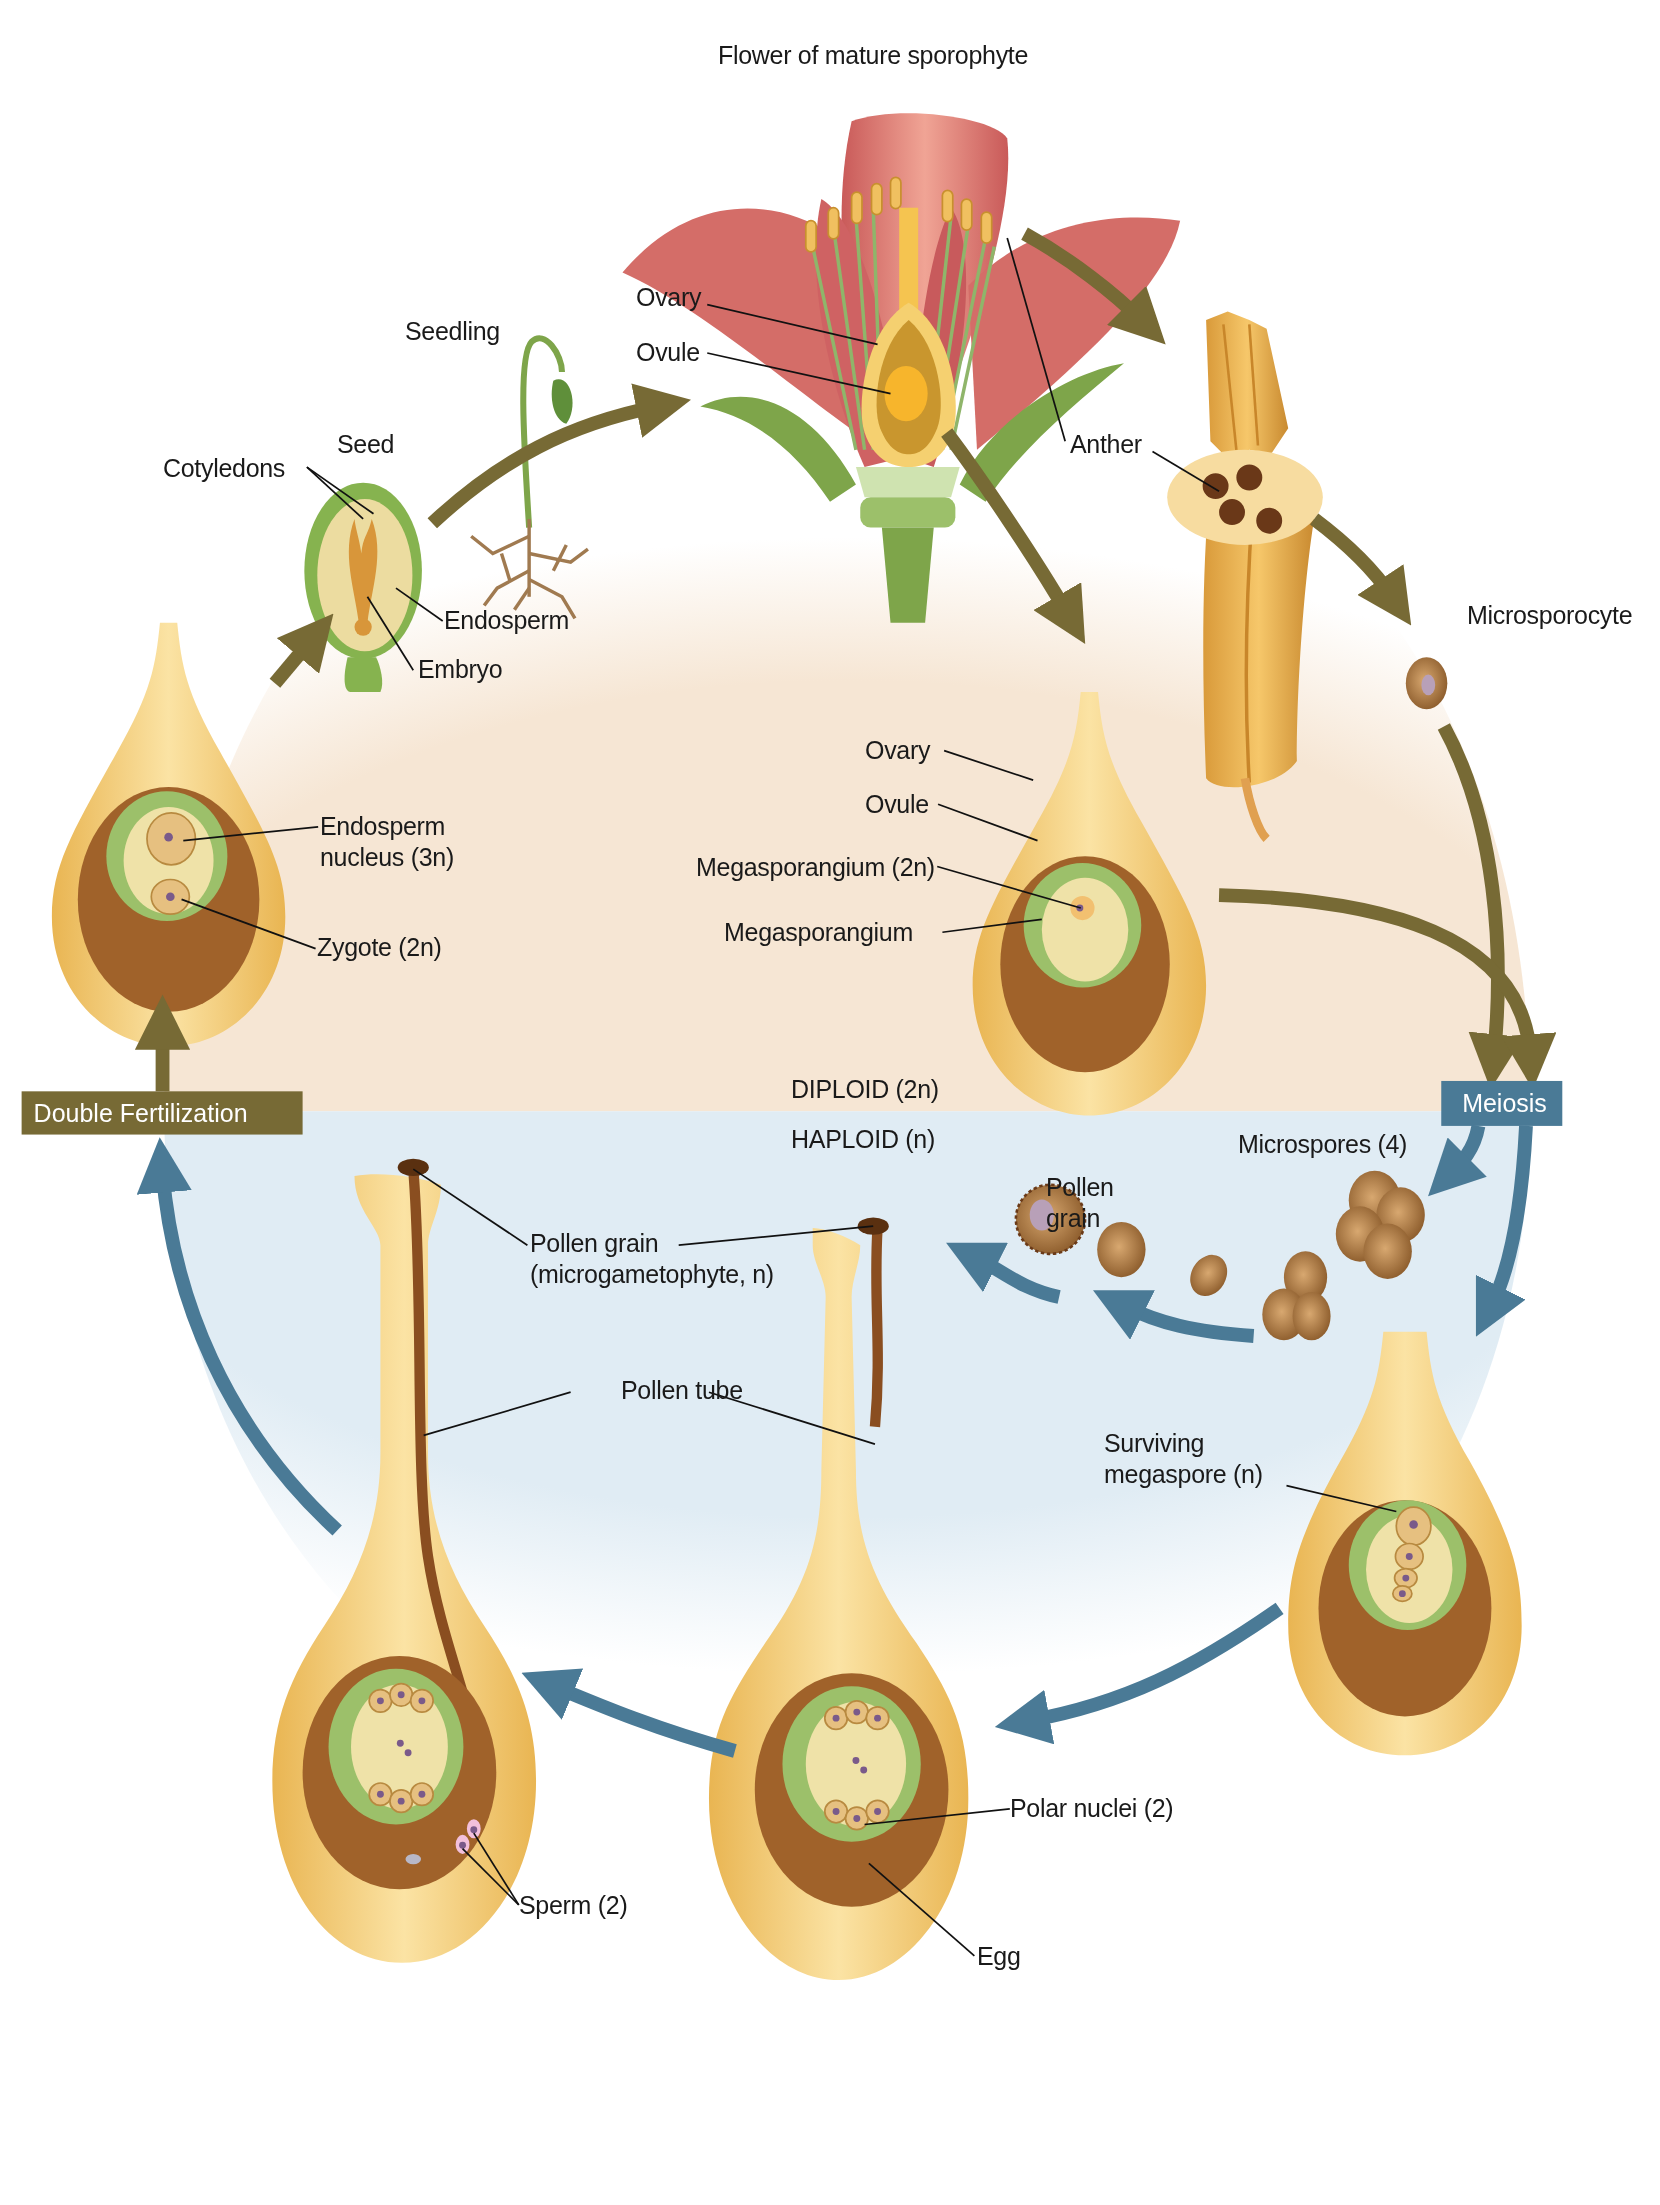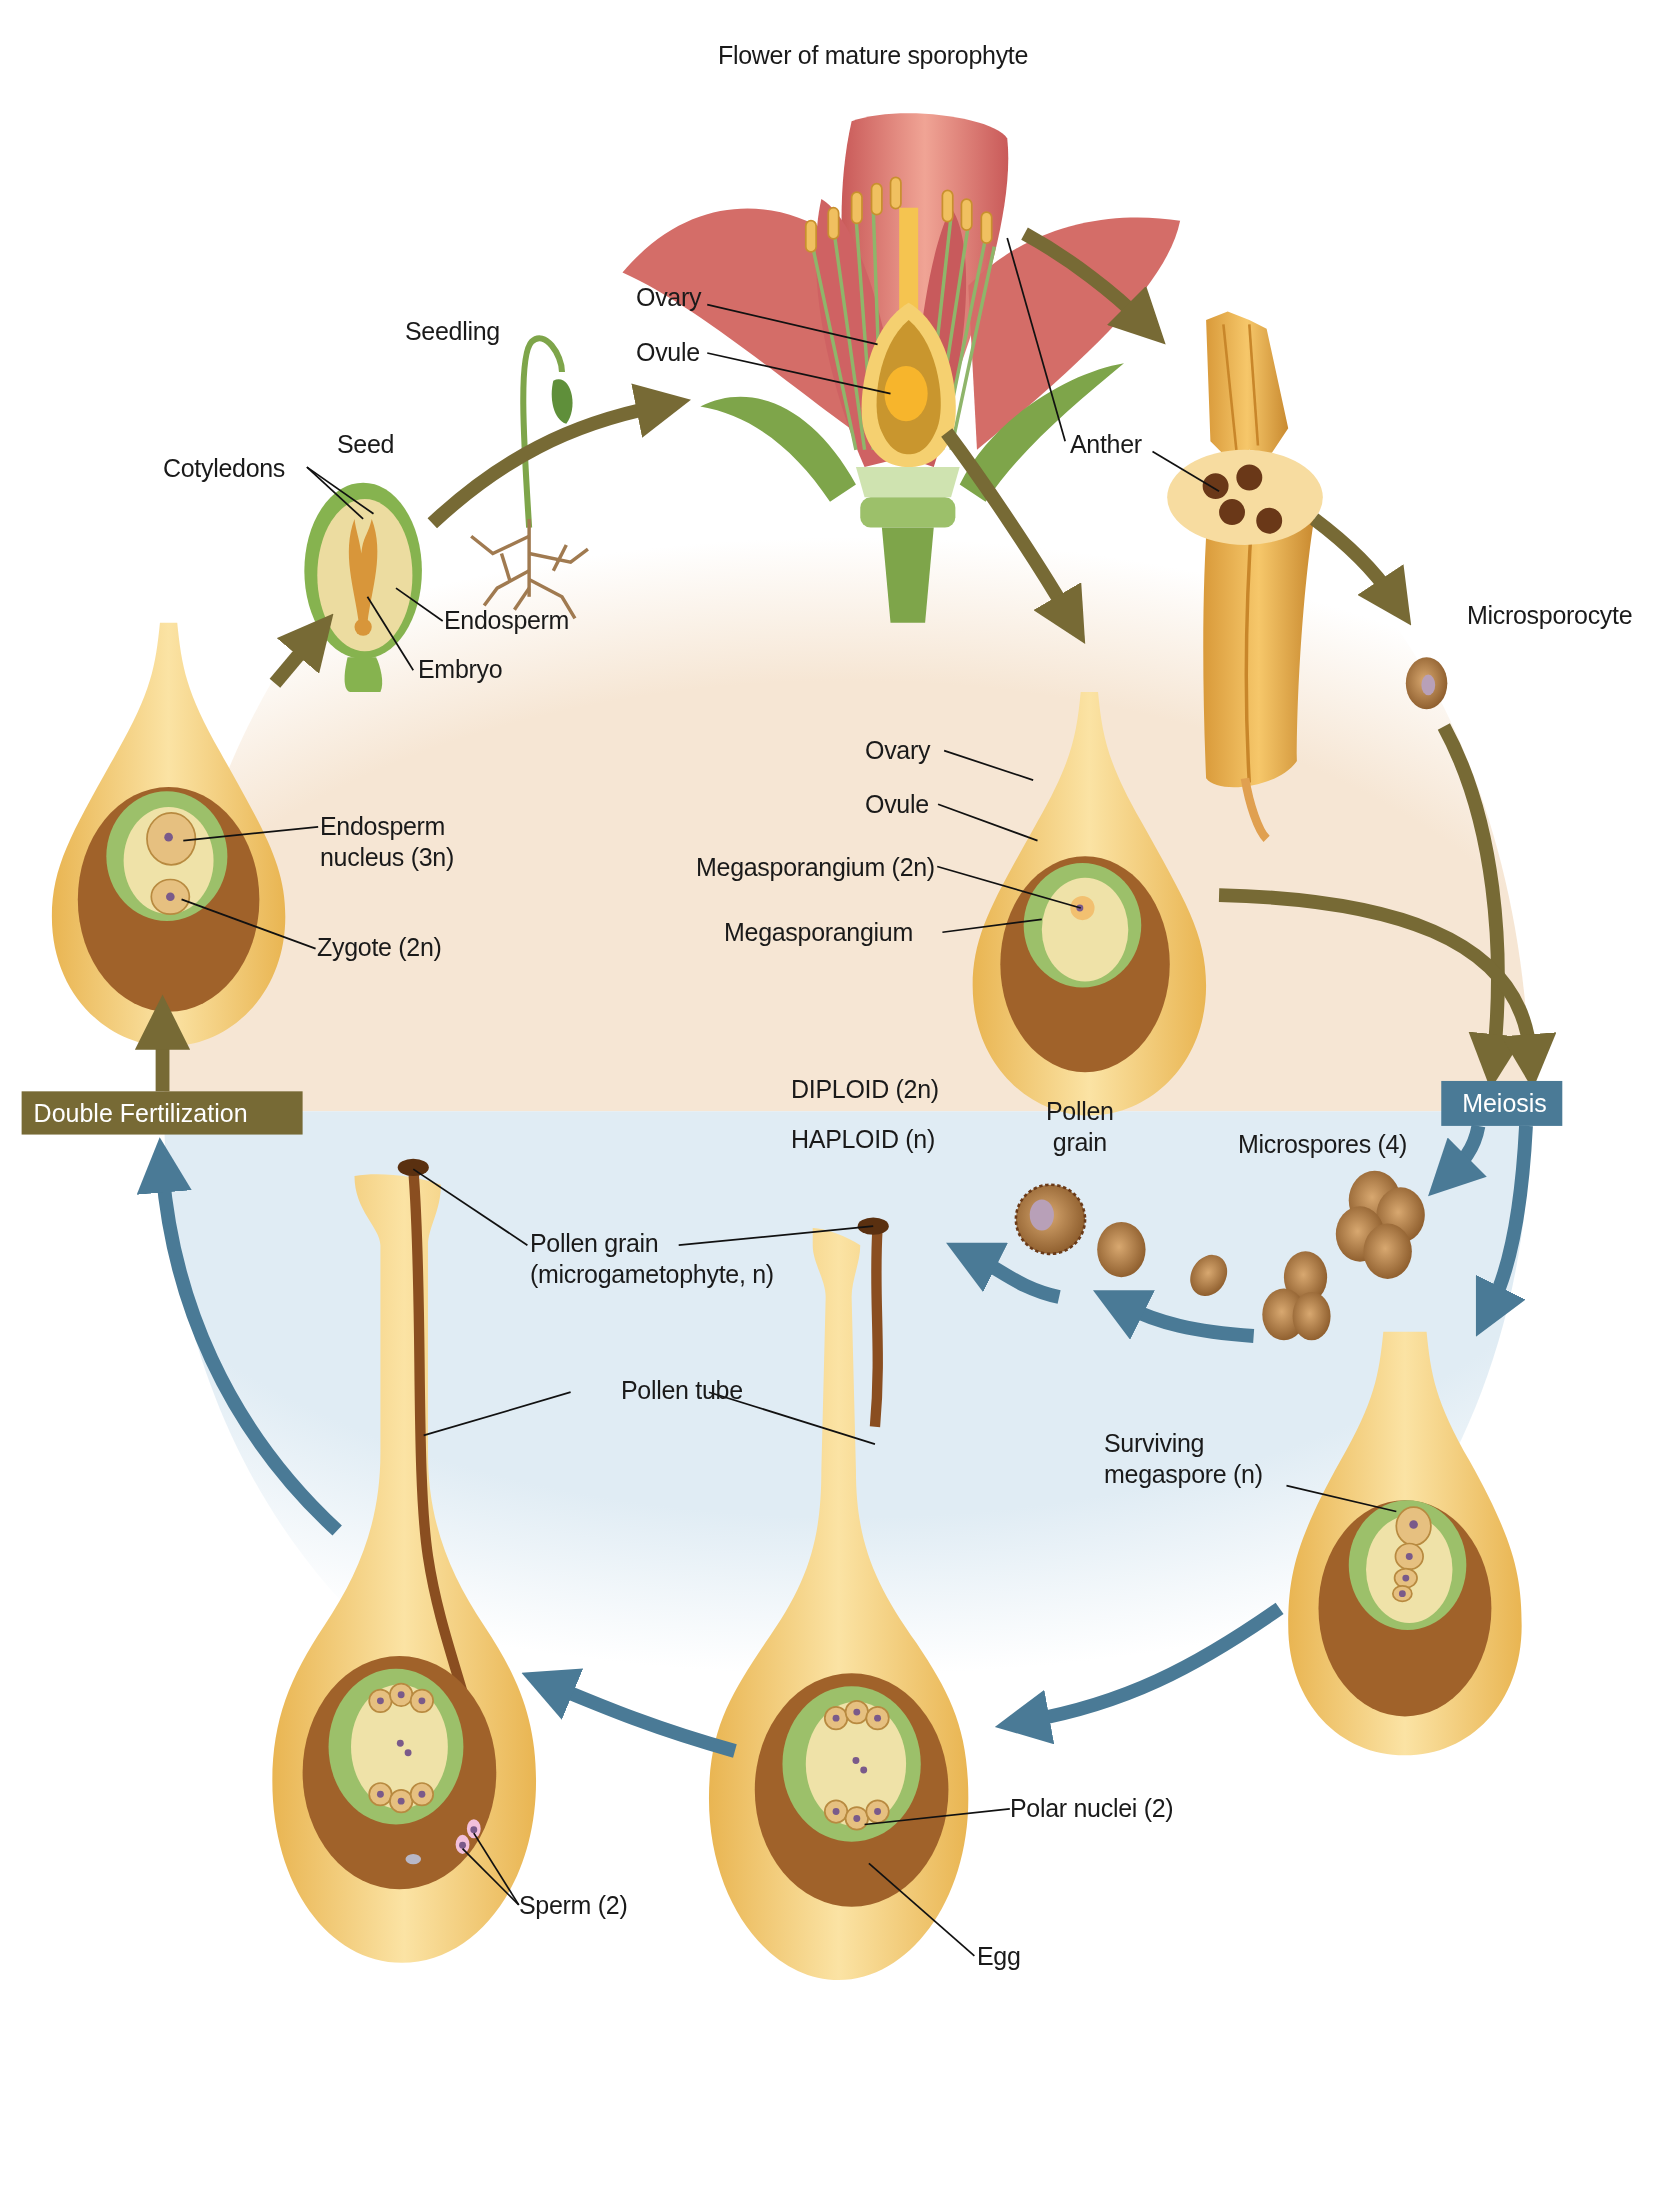"Pollen" div.lbl { text-align: center -> none; top: 1096px -> 1172px }
